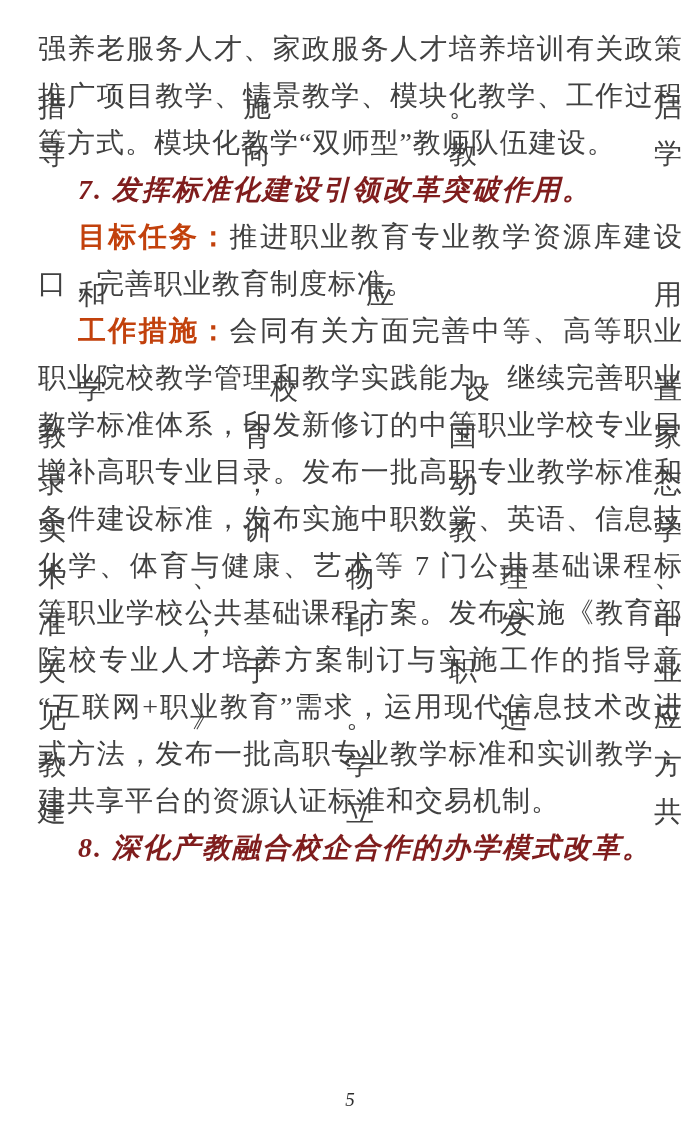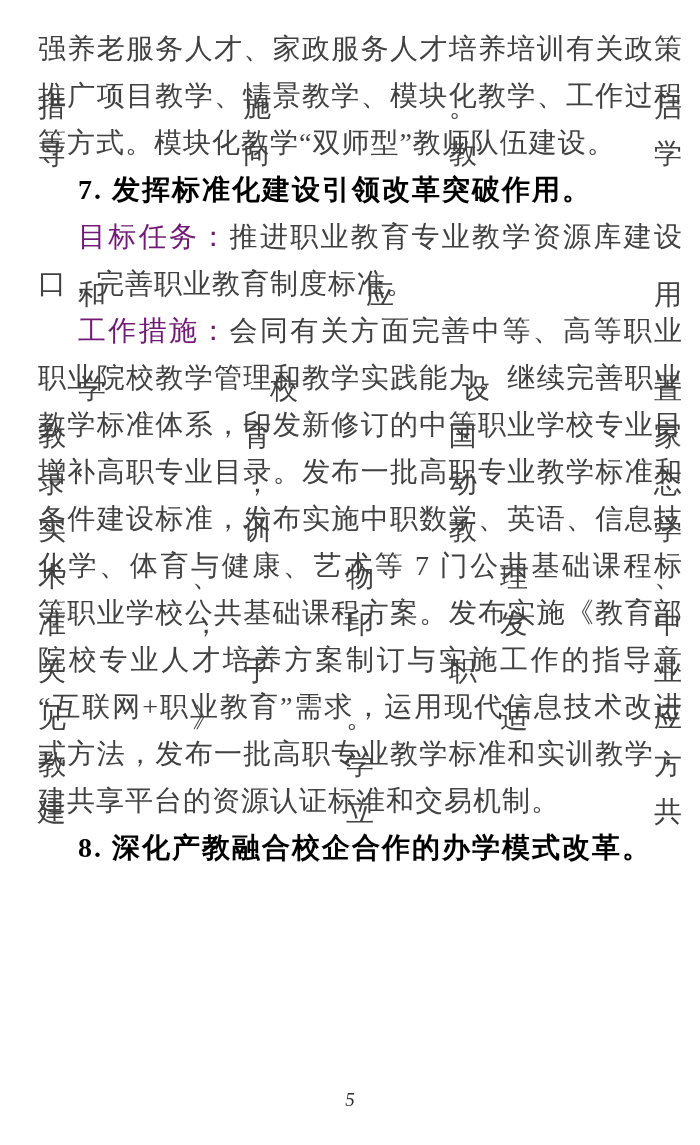"7. 发挥标准化建设引领改革突破作用。" .line.heading3 { color: #000000 -> #7f1d1d; font-style: none -> italic }
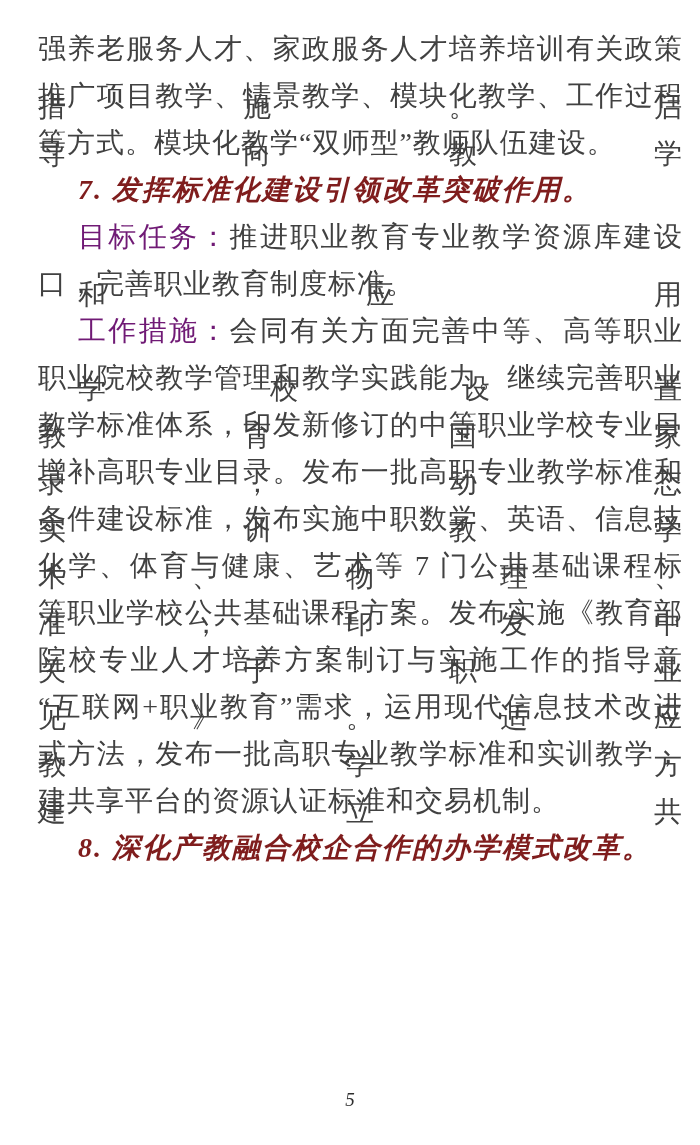"目标任务：" .seg-label { color: #701a75 -> #c2410c; font-weight: 400 -> 700 }
